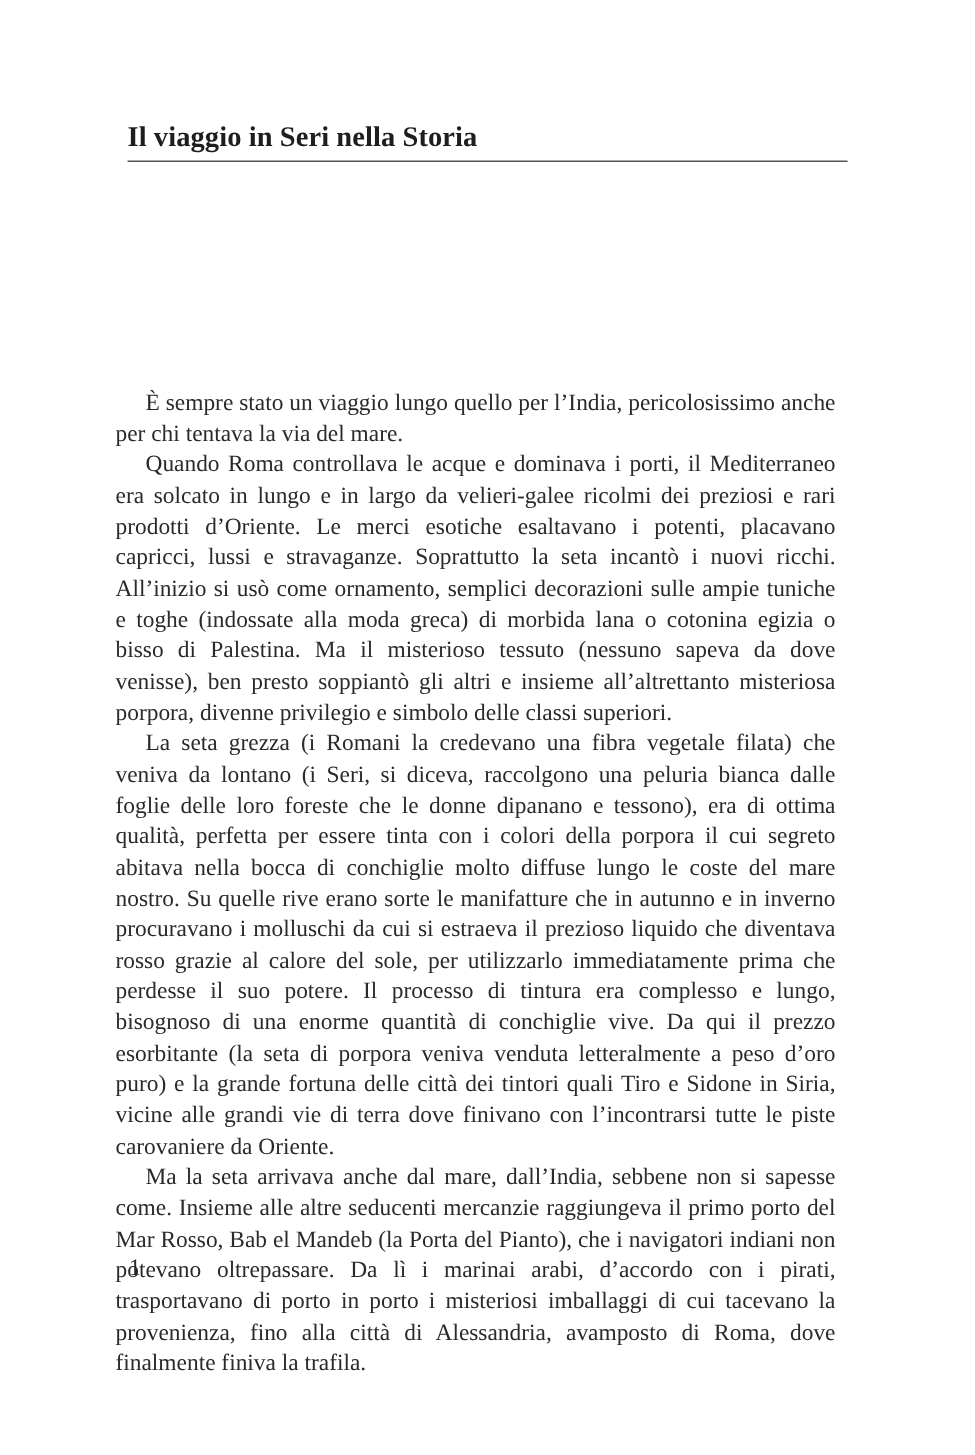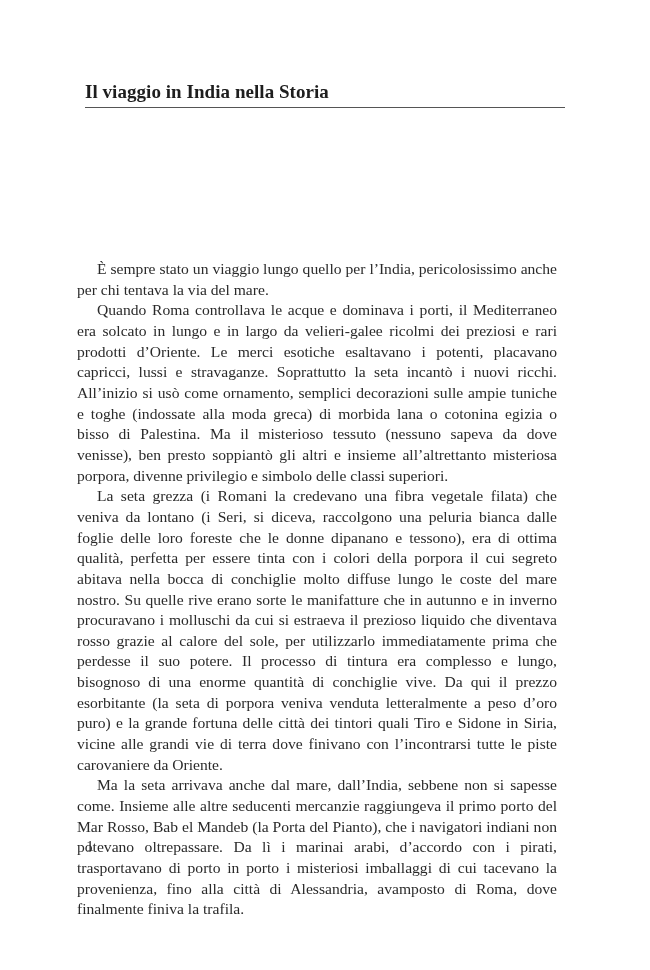"Il viaggio in India nella" h1 { text: India -> Seri }
